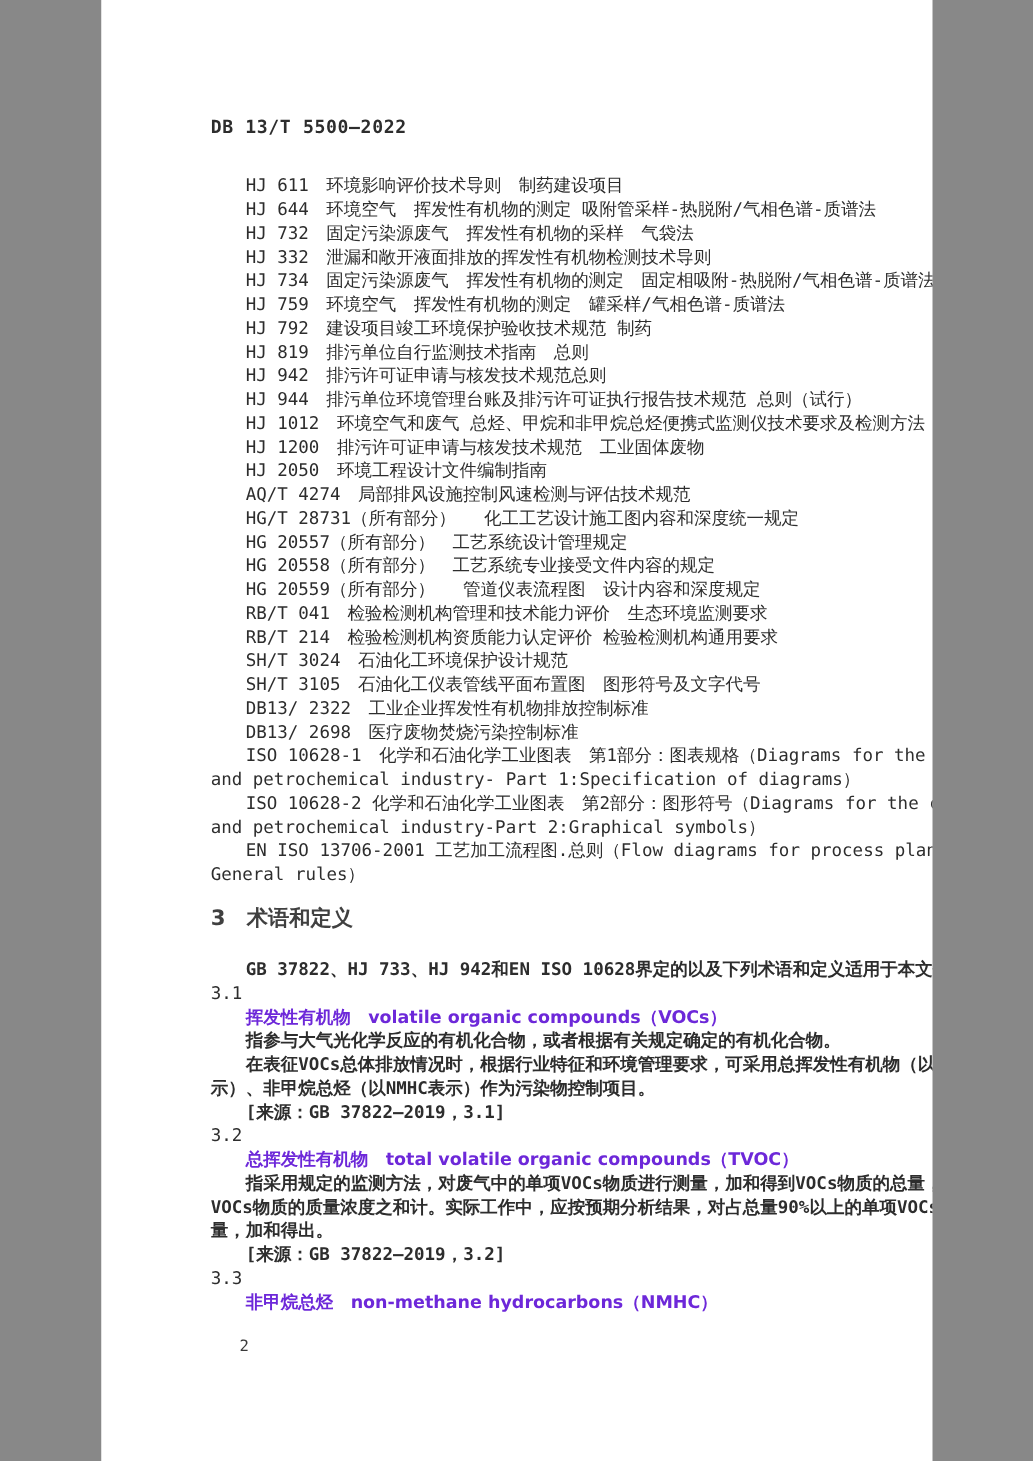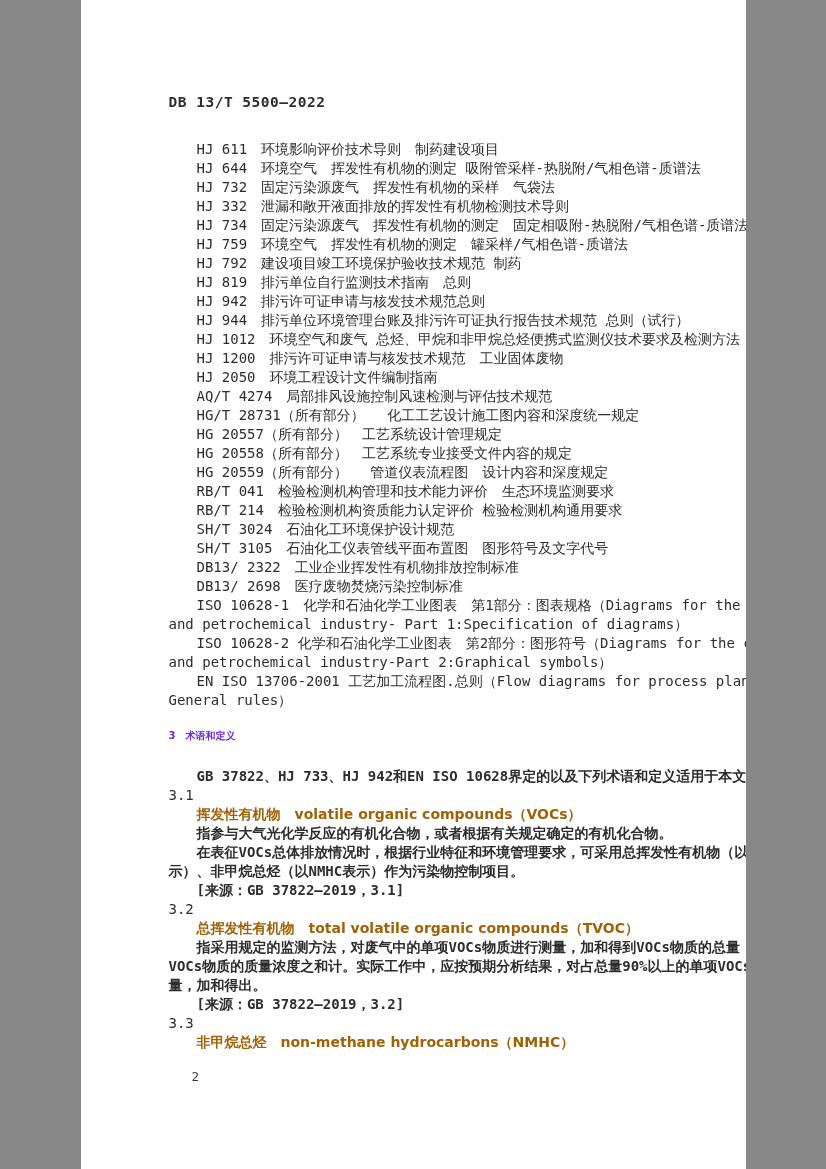"3 术语和定义" .clause-heading { color: #6d28d9 -> #404040; font-size: 10px -> 17px }
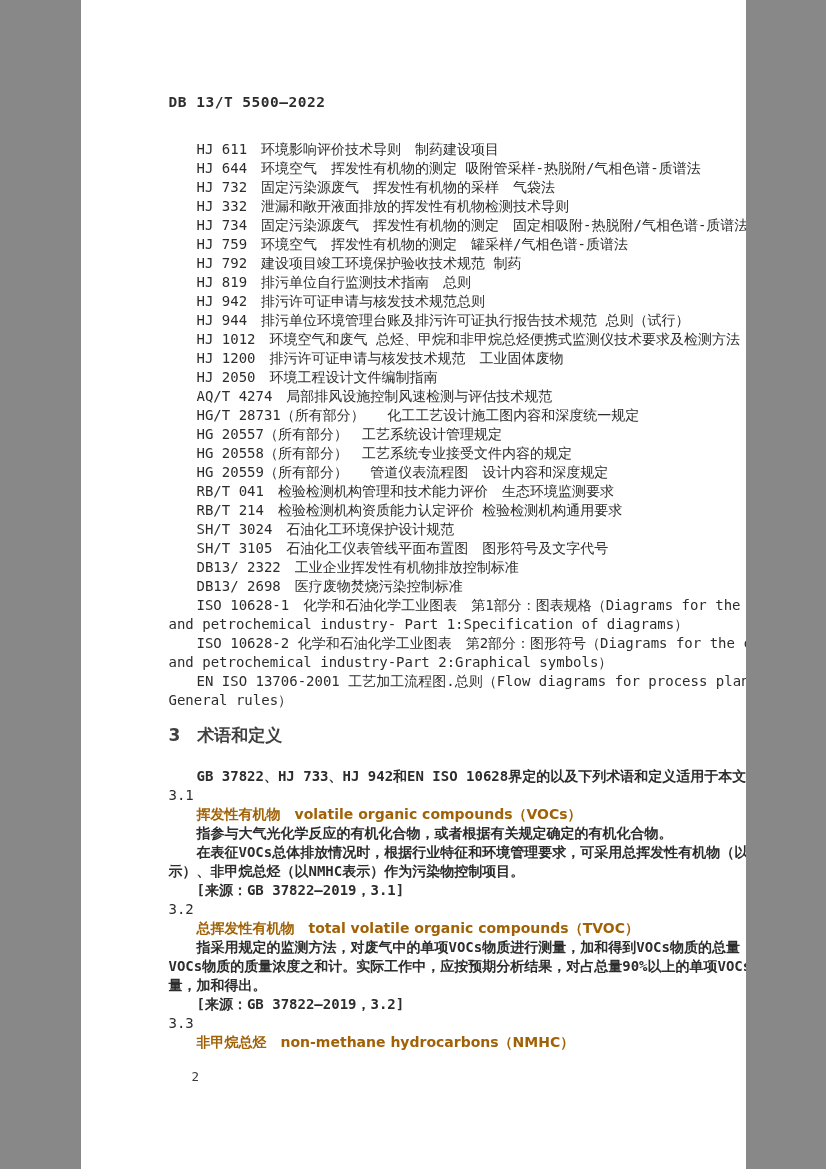"挥发性有机物 volatile organic compounds（VOCs）" .term-title { color: #a16207 -> #6d28d9 }
